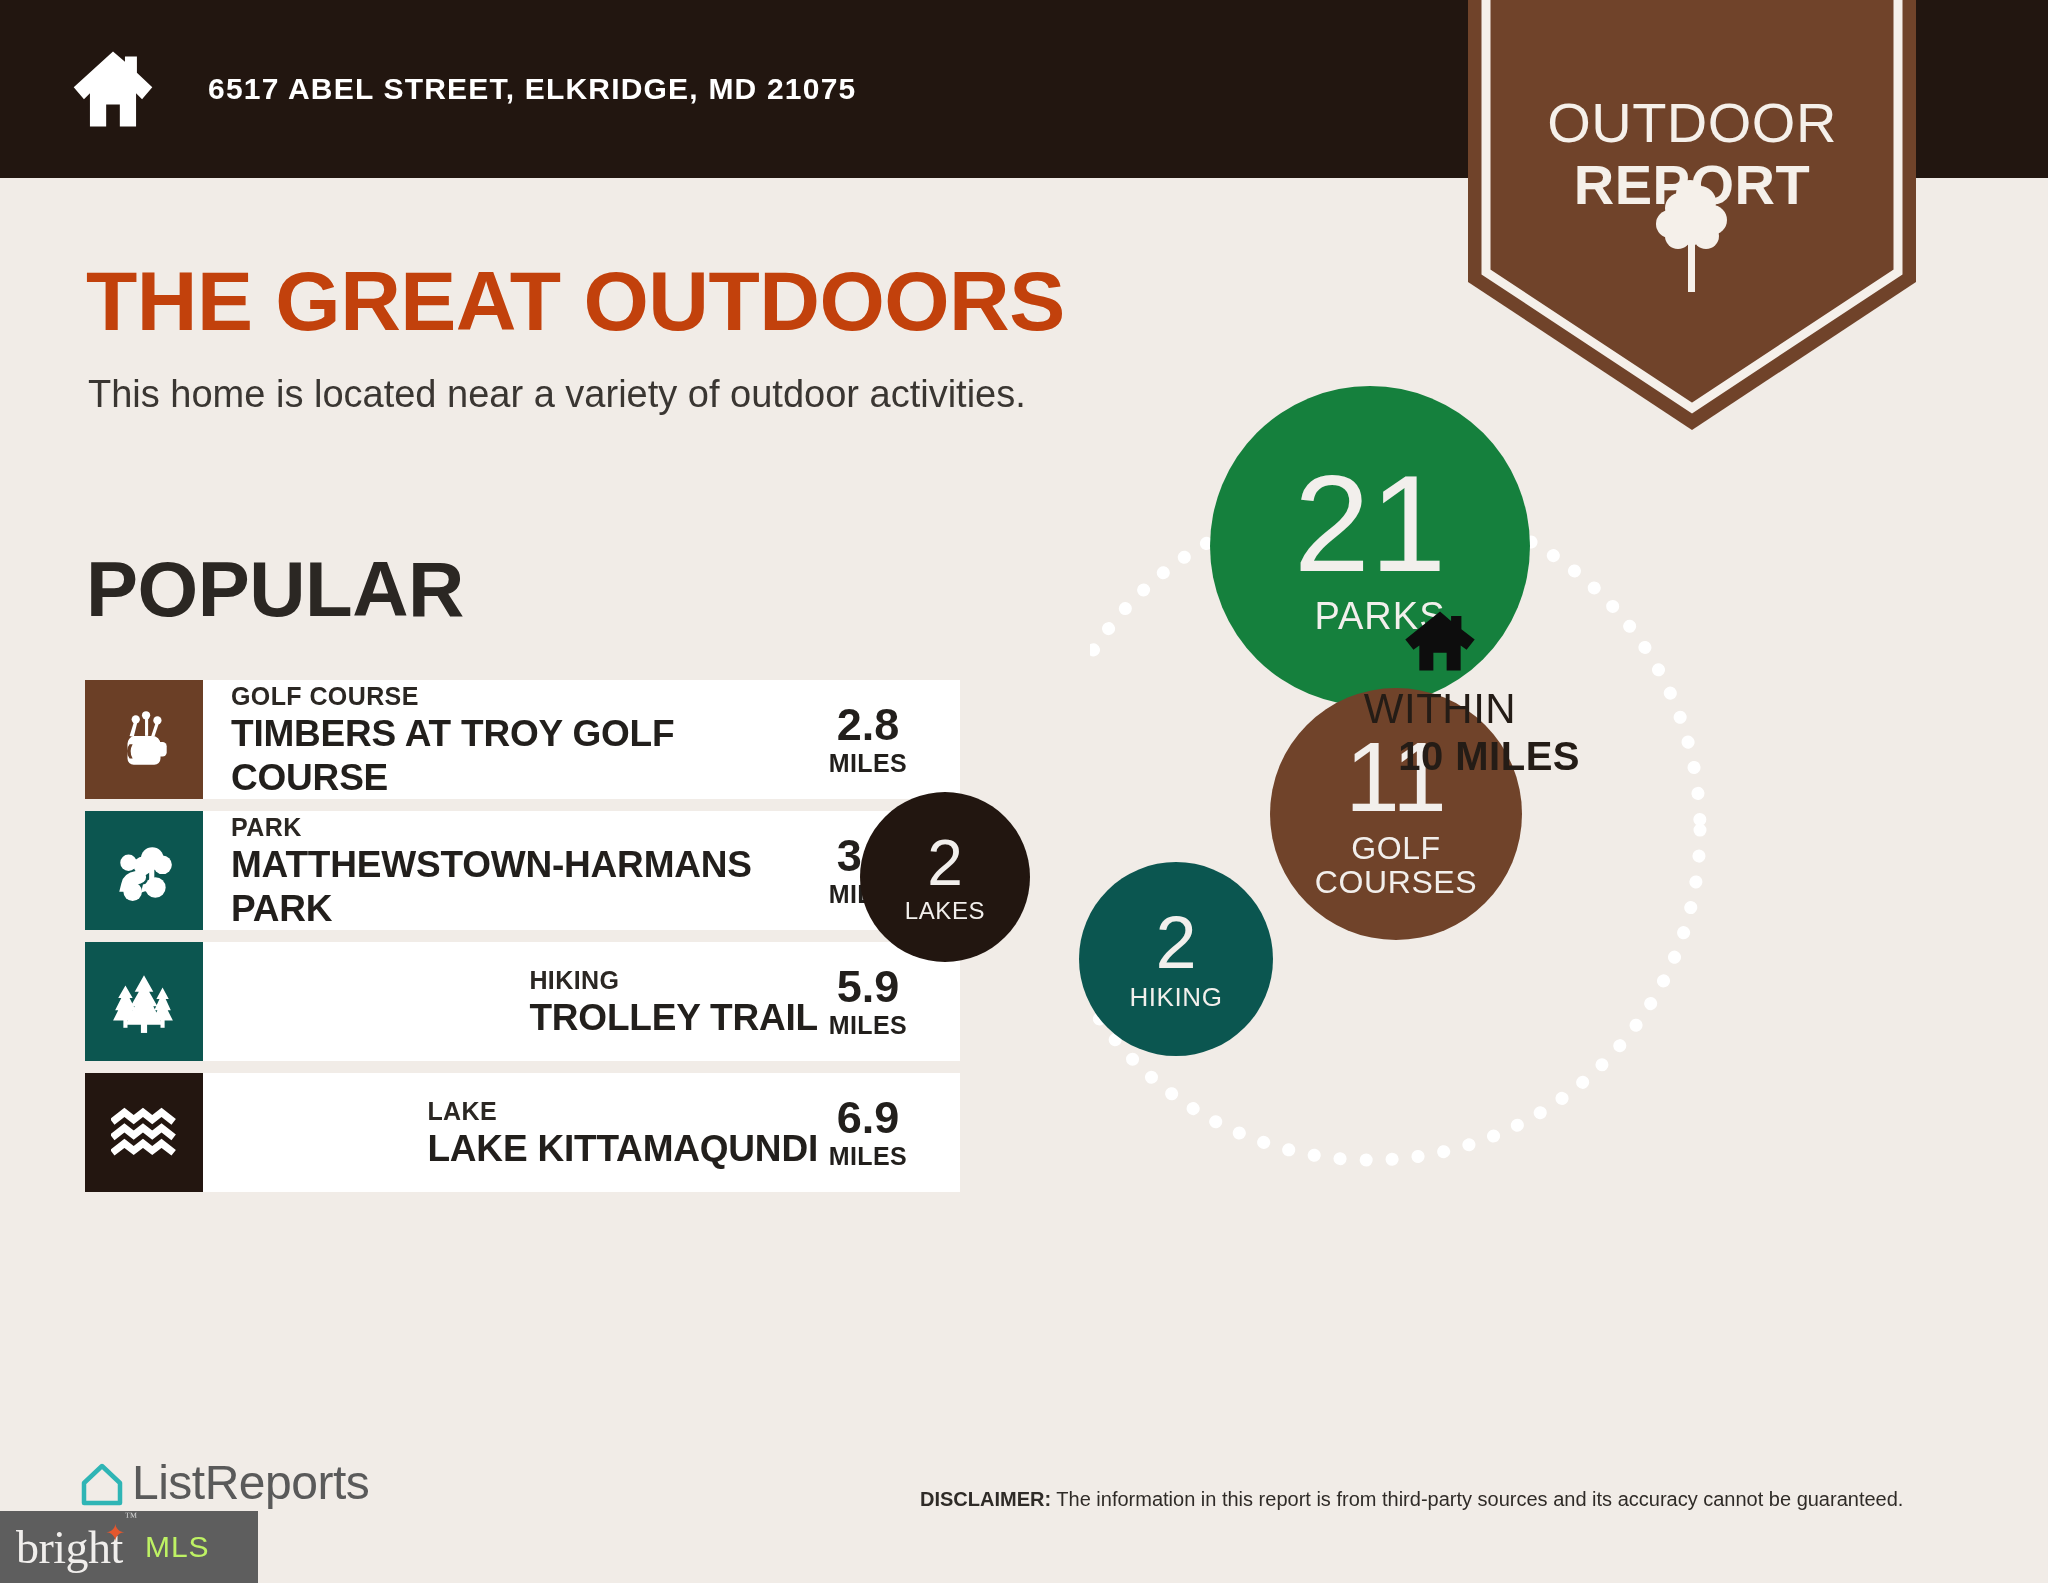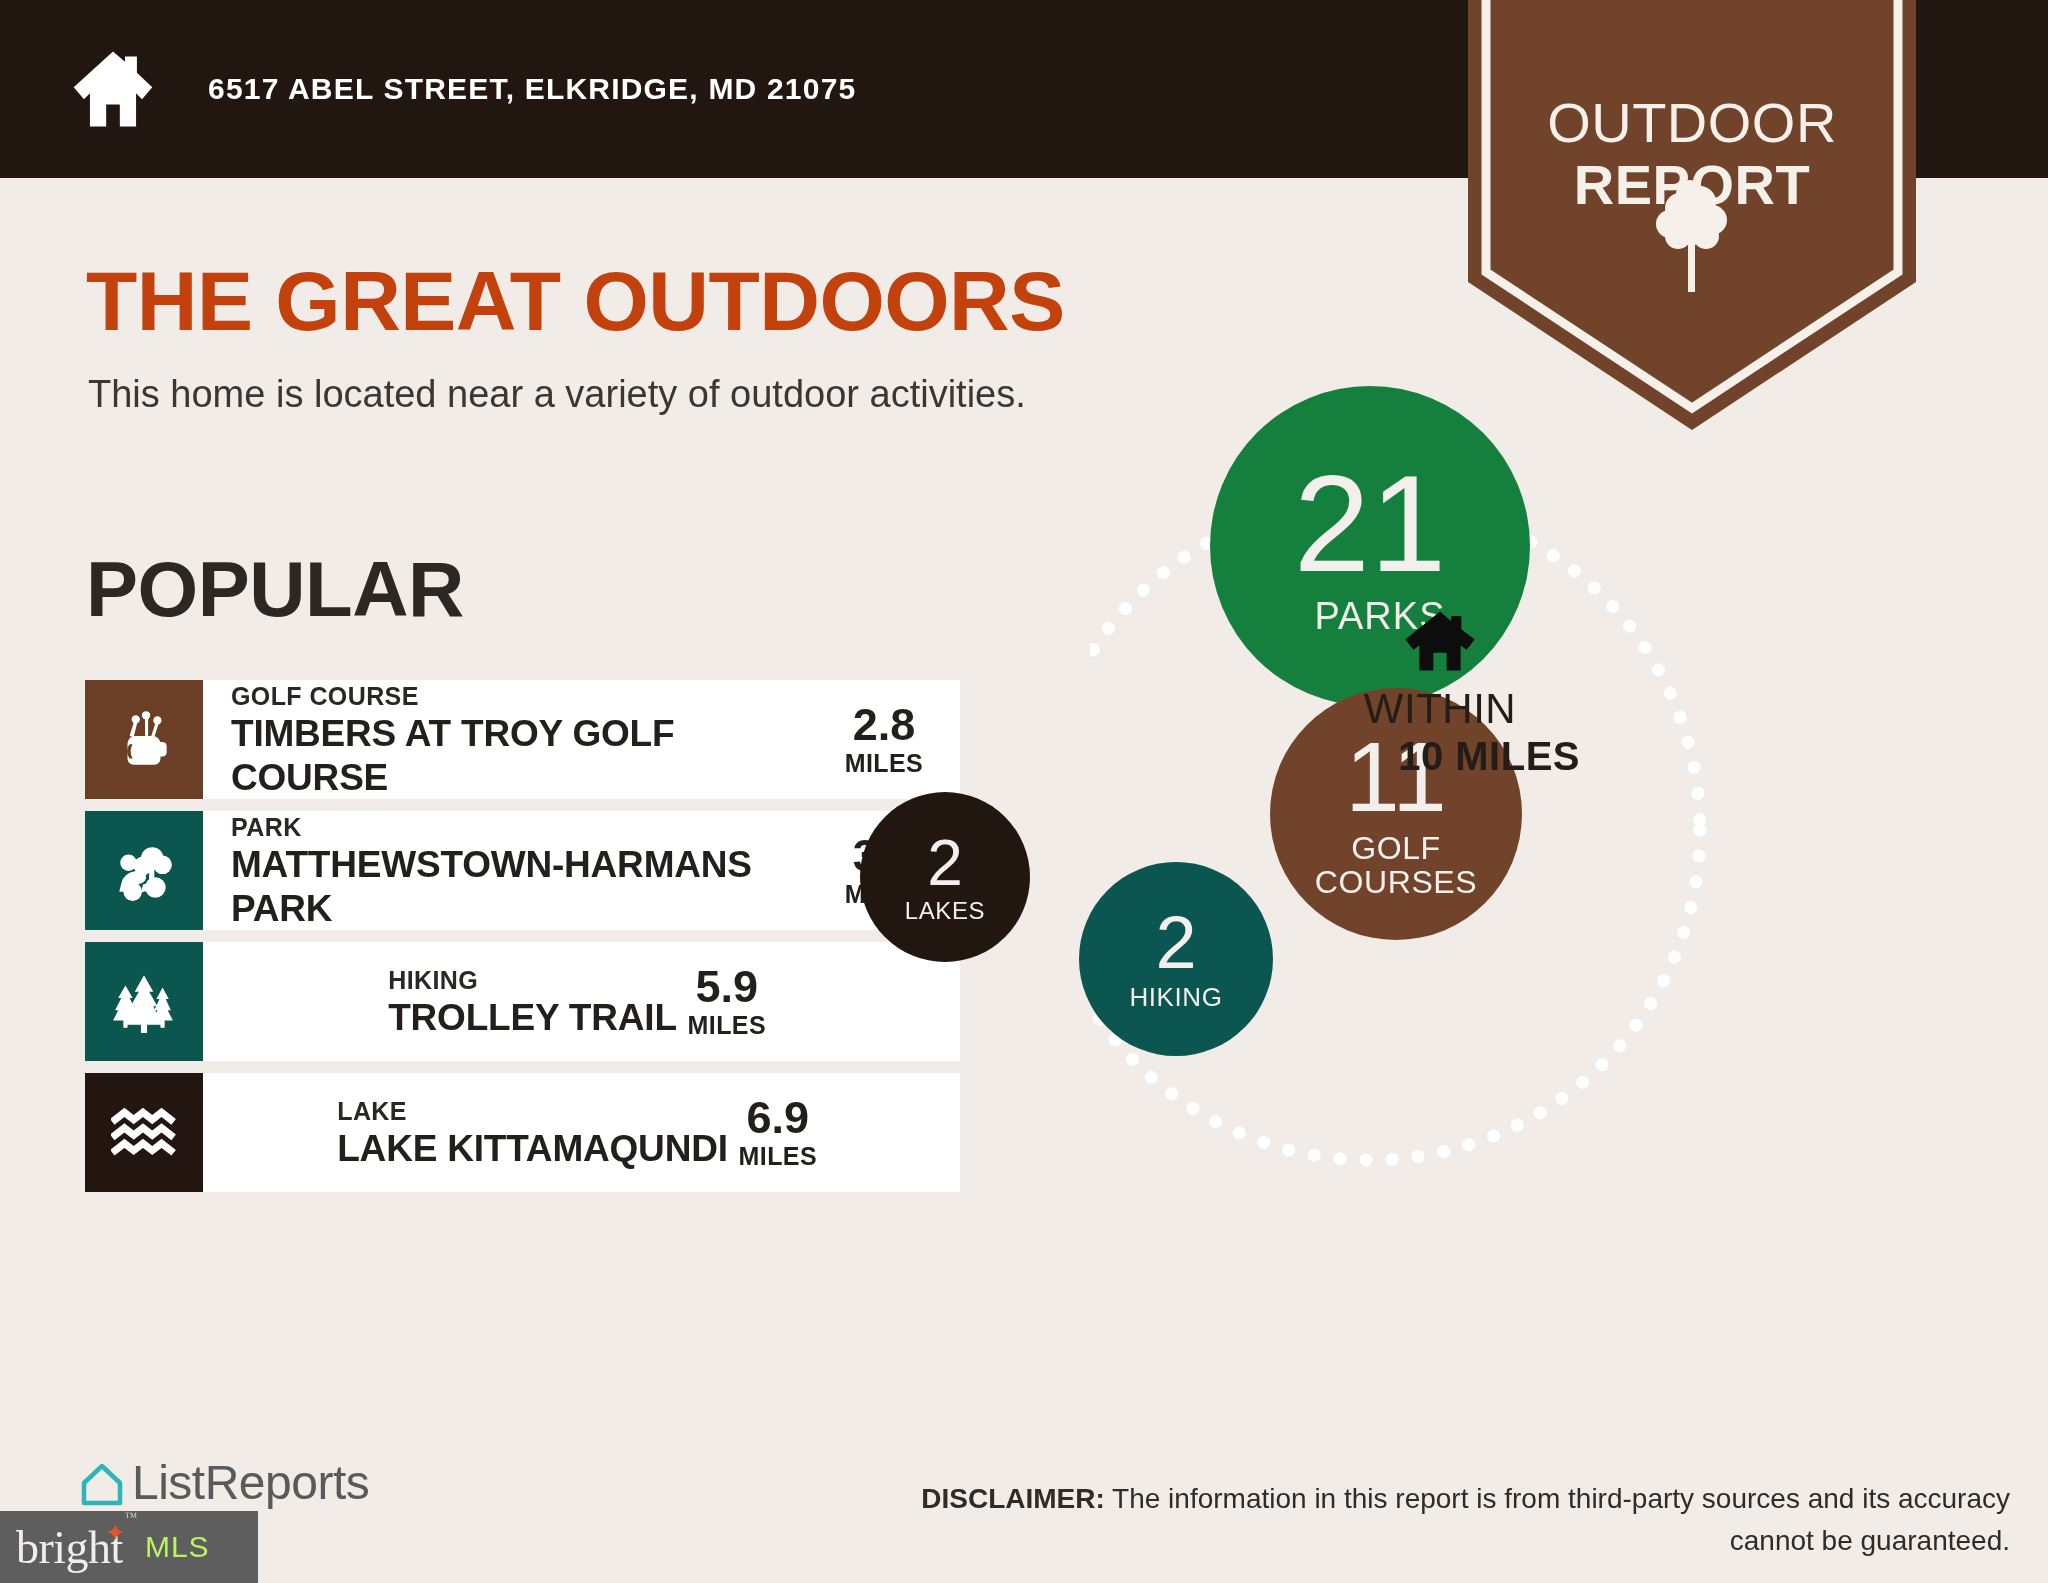"GOLF COURSE" .row-body { justify-content: center -> flex-end; padding: 0 26px 0 28px -> 0 42px 0 28px }
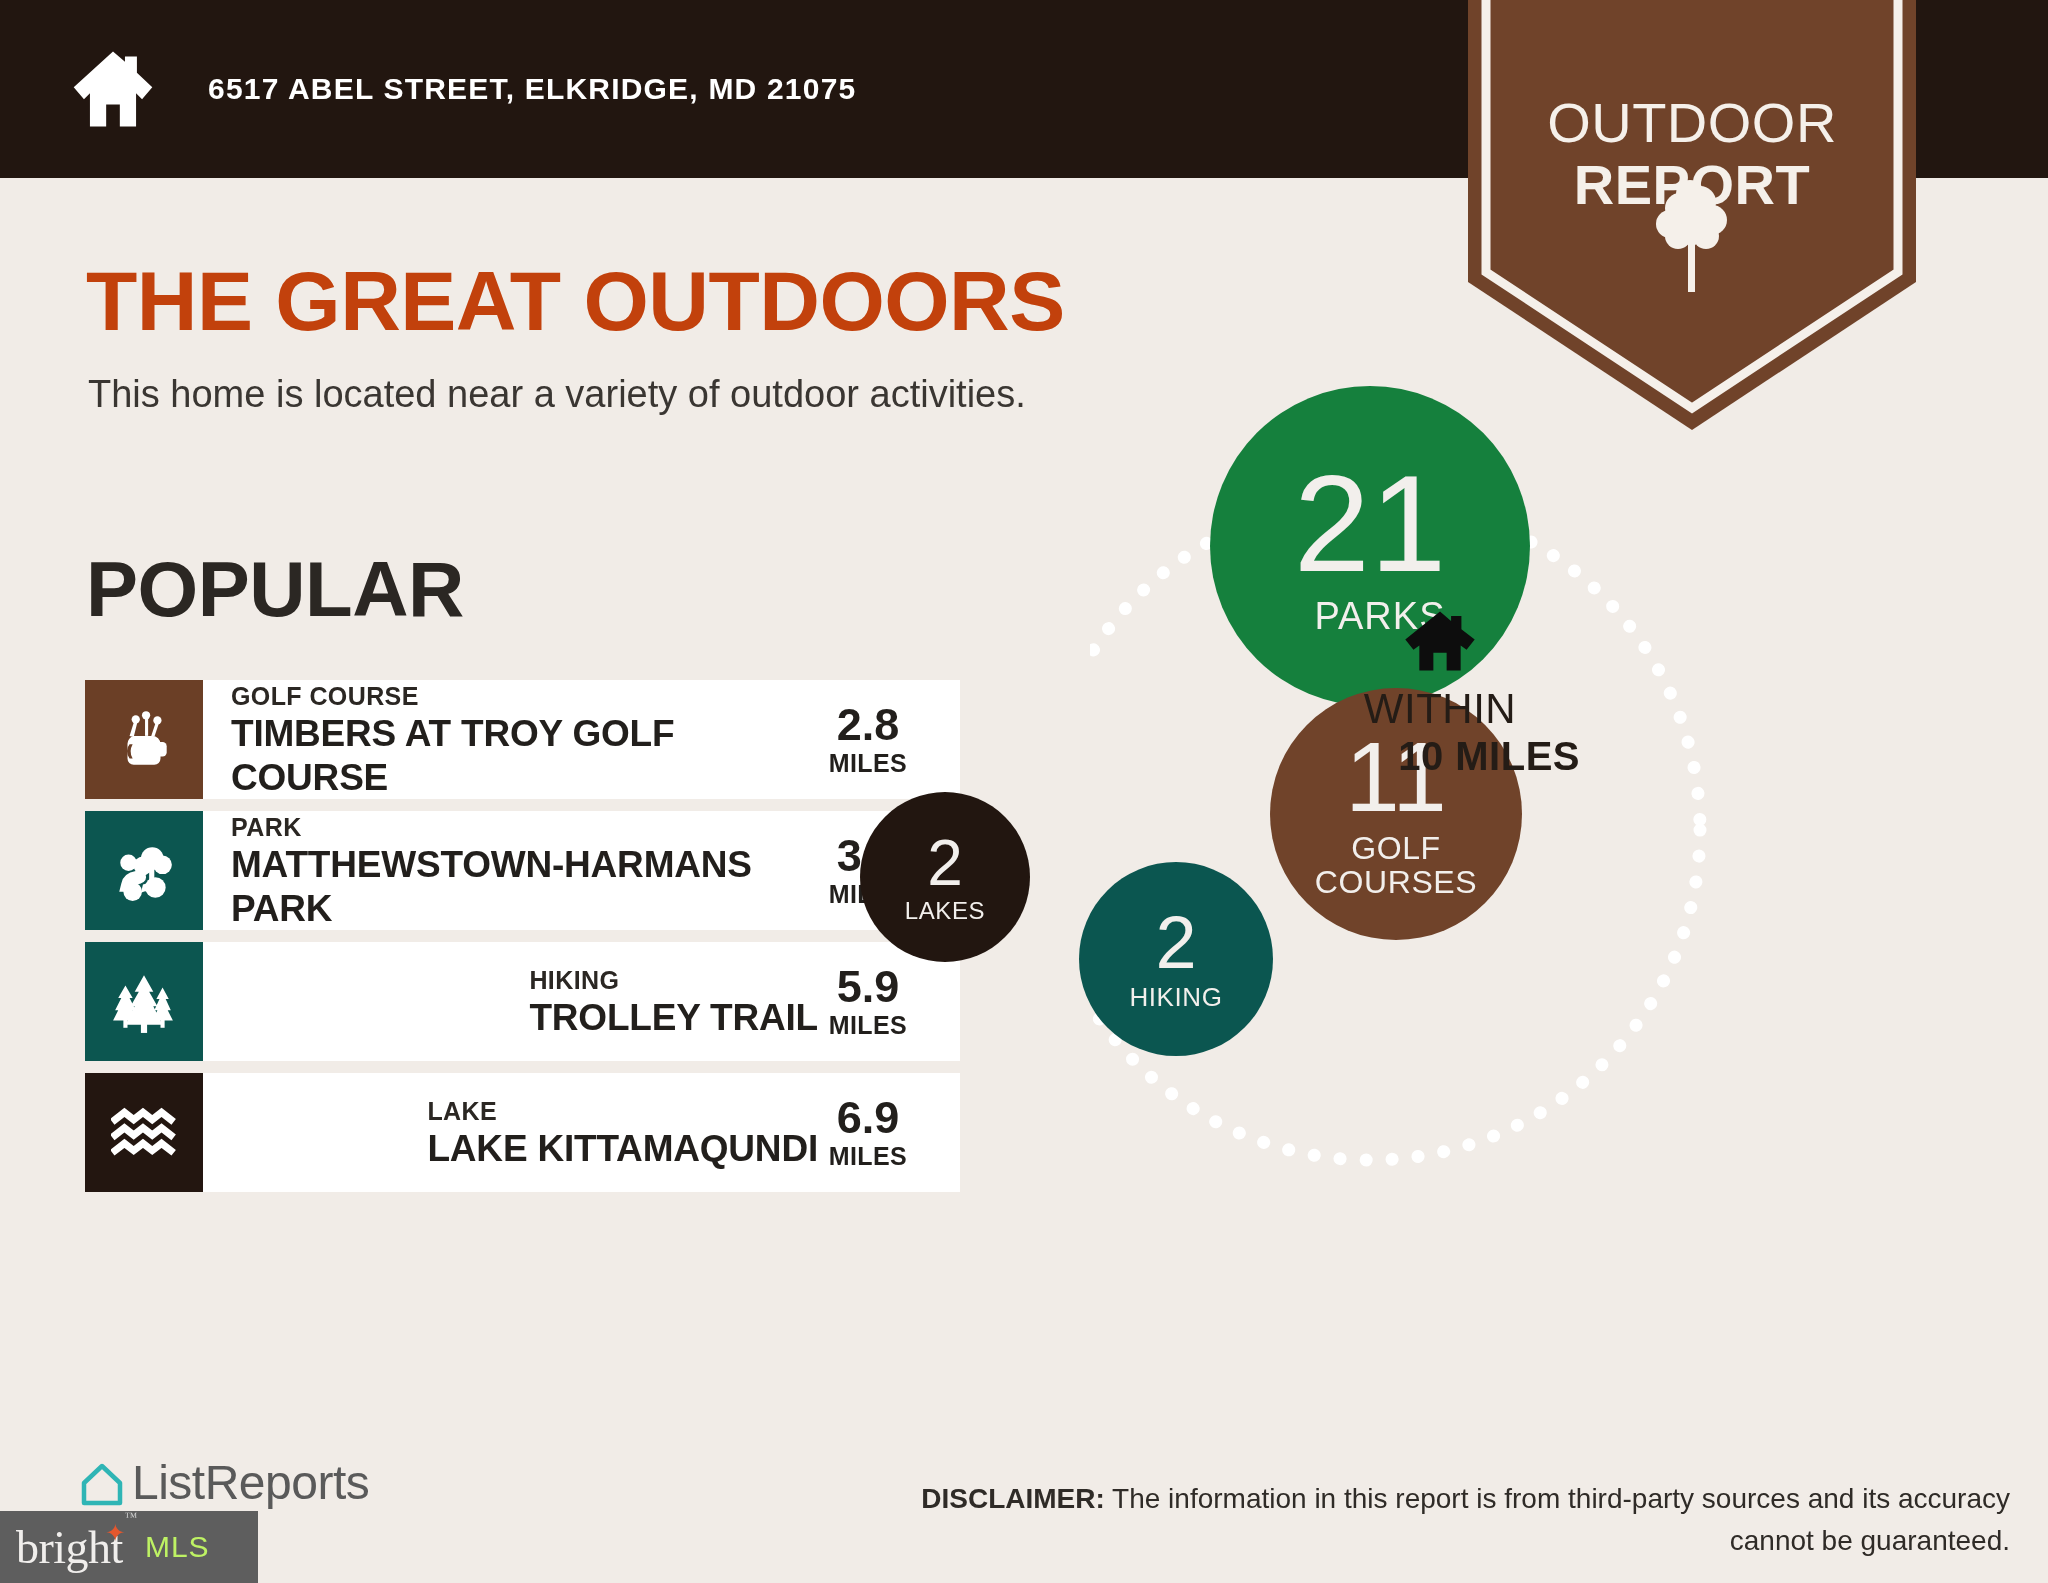"DISCLAIMER: The information in this" .disclaimer { font-size: 28px -> 20px; text-align: right -> none }
